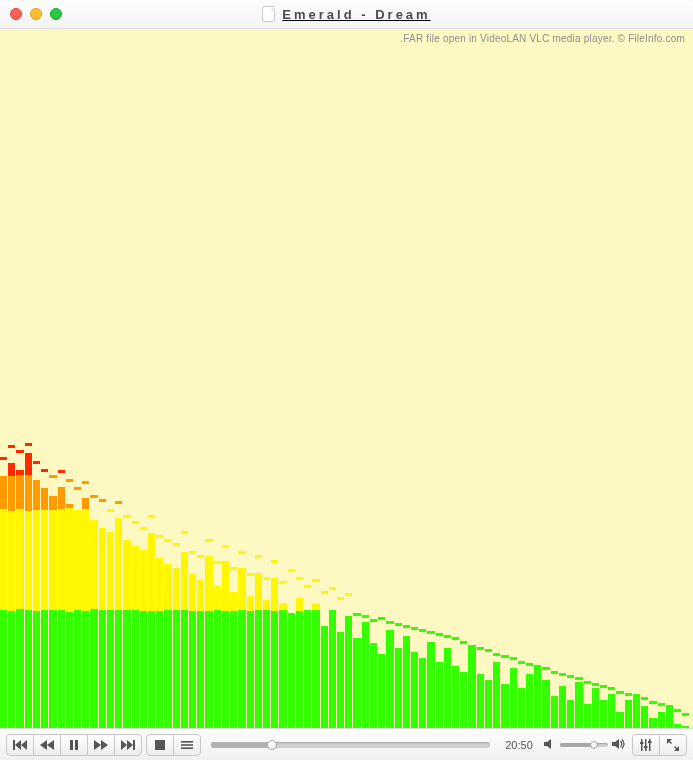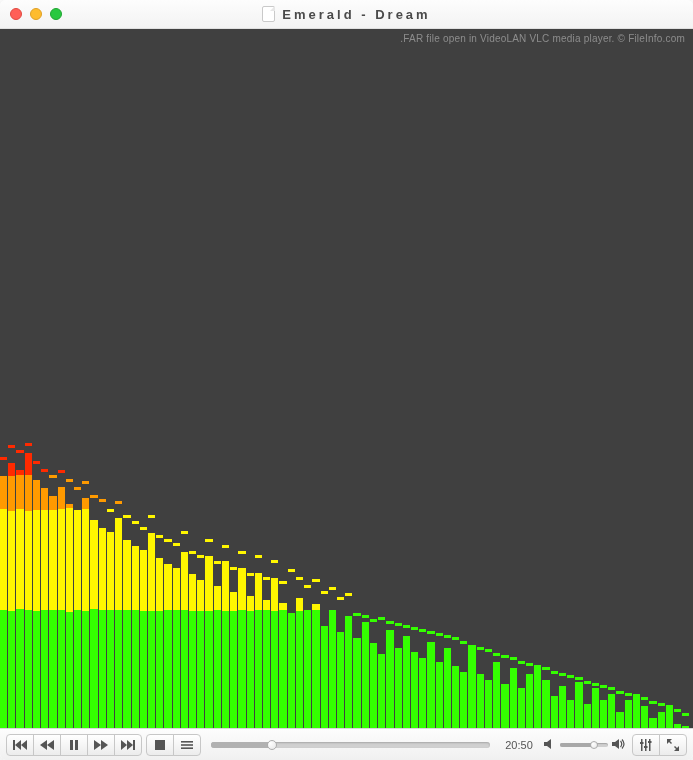"Emerald - Dream" .title-center { text-decoration: none -> underline }
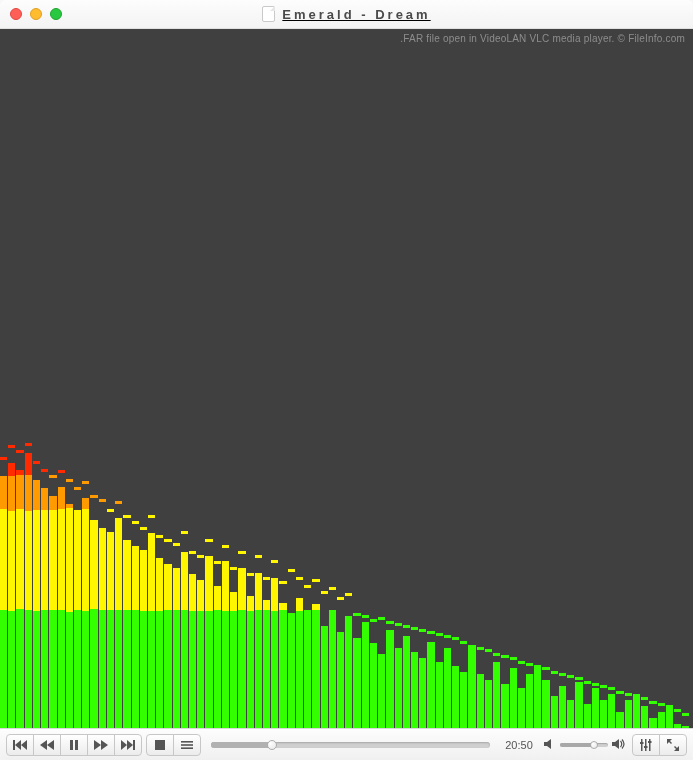".FAR file open in VideoLAN" .viz { background: #404040 -> #fef9c3 }
